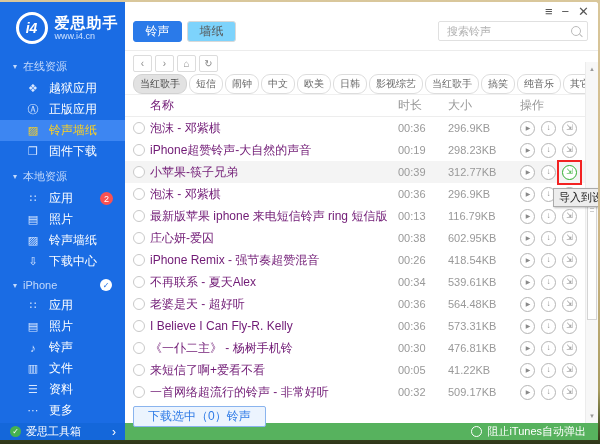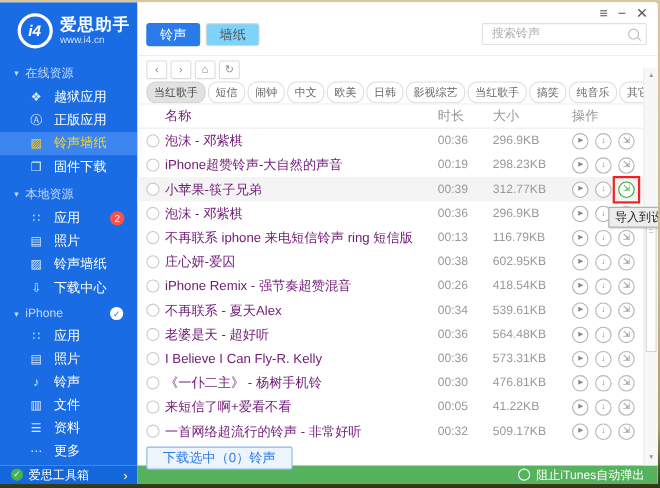"不再联系 iphone 来电短信铃声 ring 短信版" span.c-name { text: 不再联系 -> 最新版苹果 }
